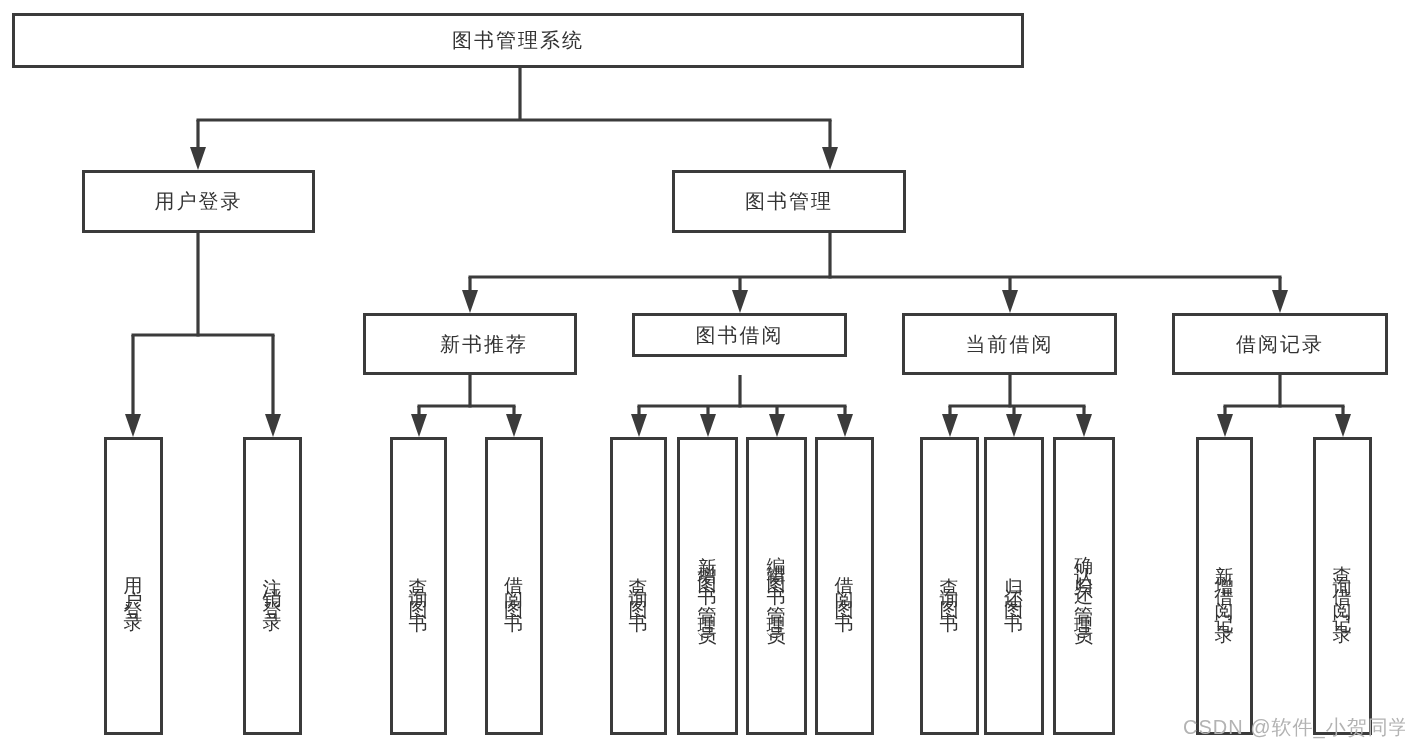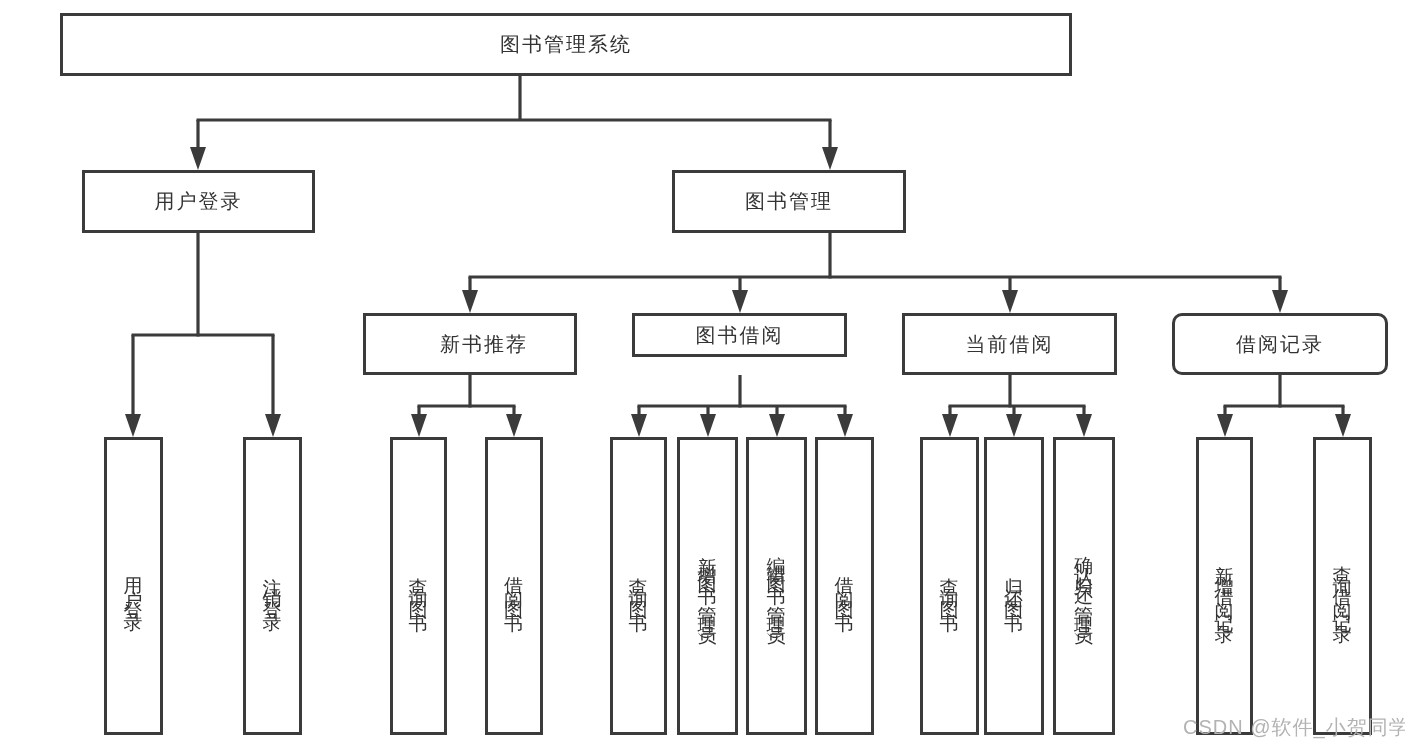"图书管理系统" div.hbox { height: 63px -> 55px; margin-left: 48px -> none }
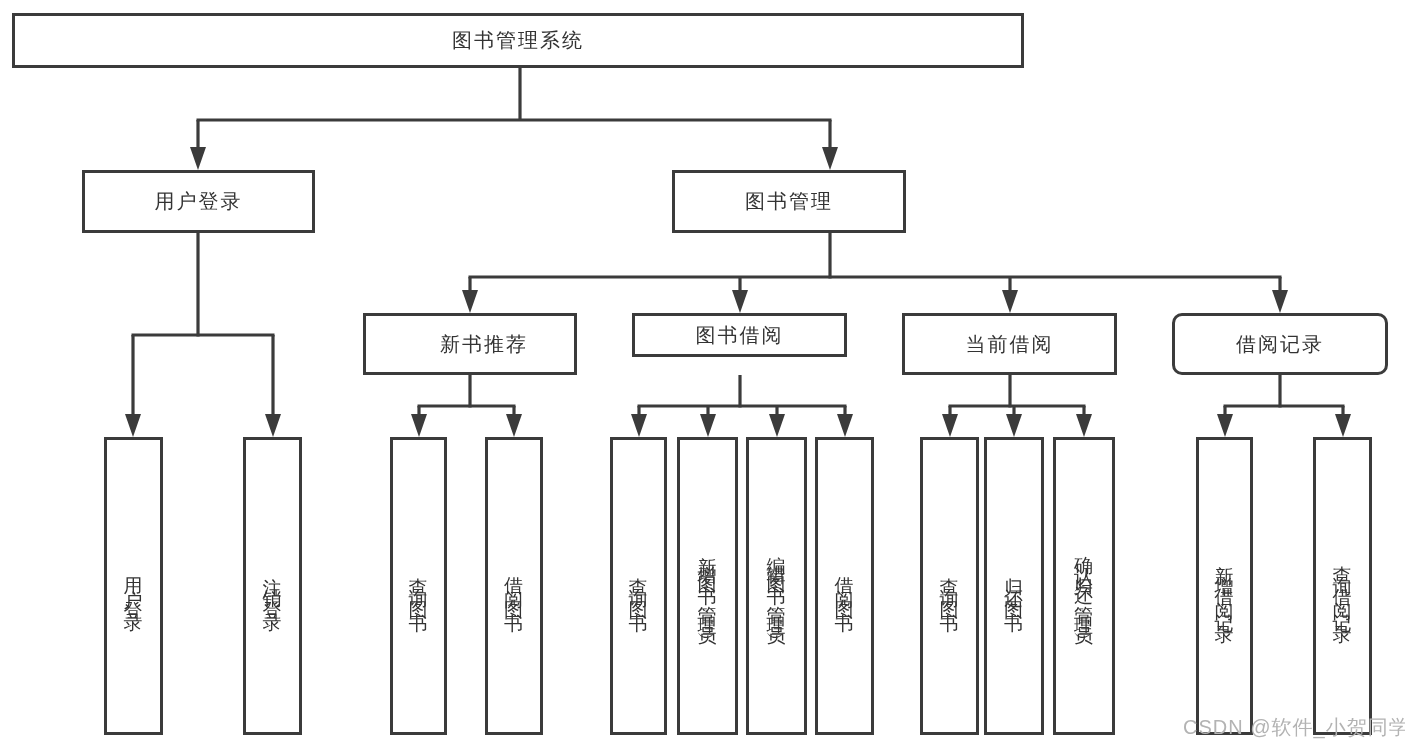"借阅记录" div.hbox { border-radius: 10px -> none }
